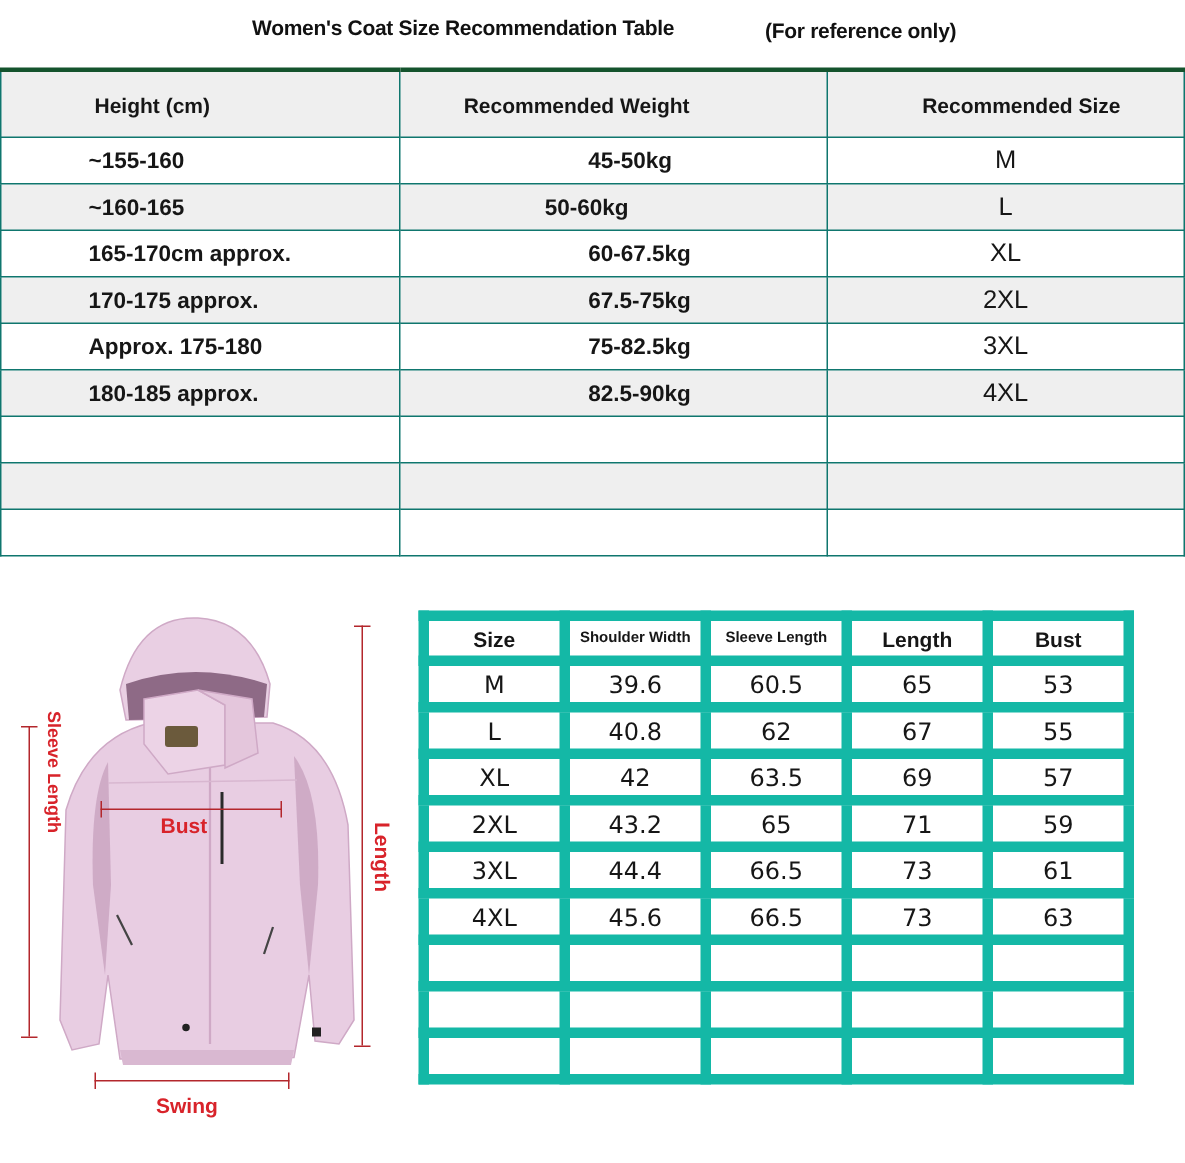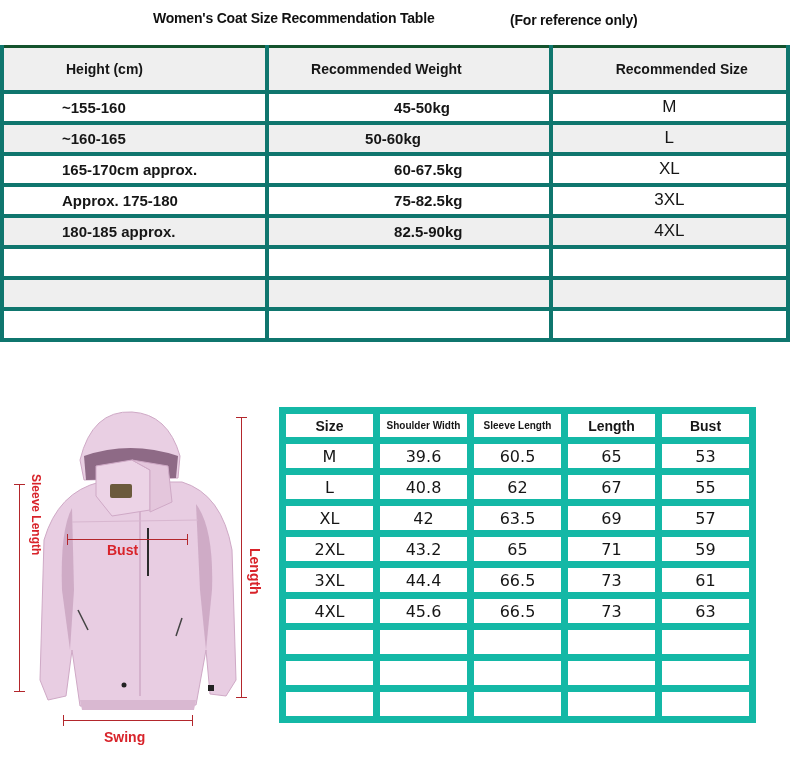"Women's Coat Size Recommendation Table" .title-main { left: 153px -> 168px }
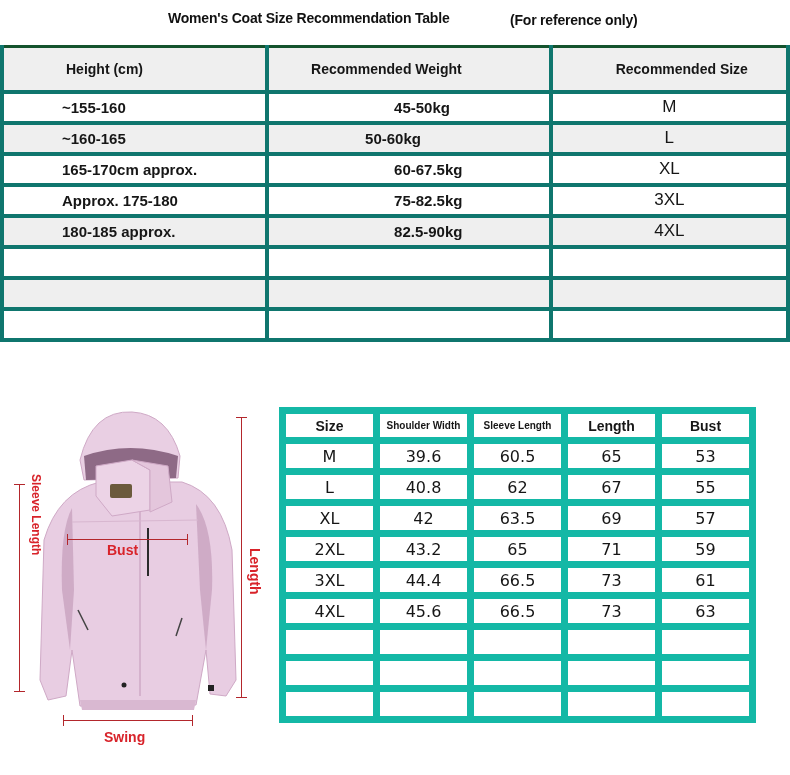"~155-160" .rec-table td, .rec-table th { border: 4px solid #0f766e -> 1px solid #0f766e }
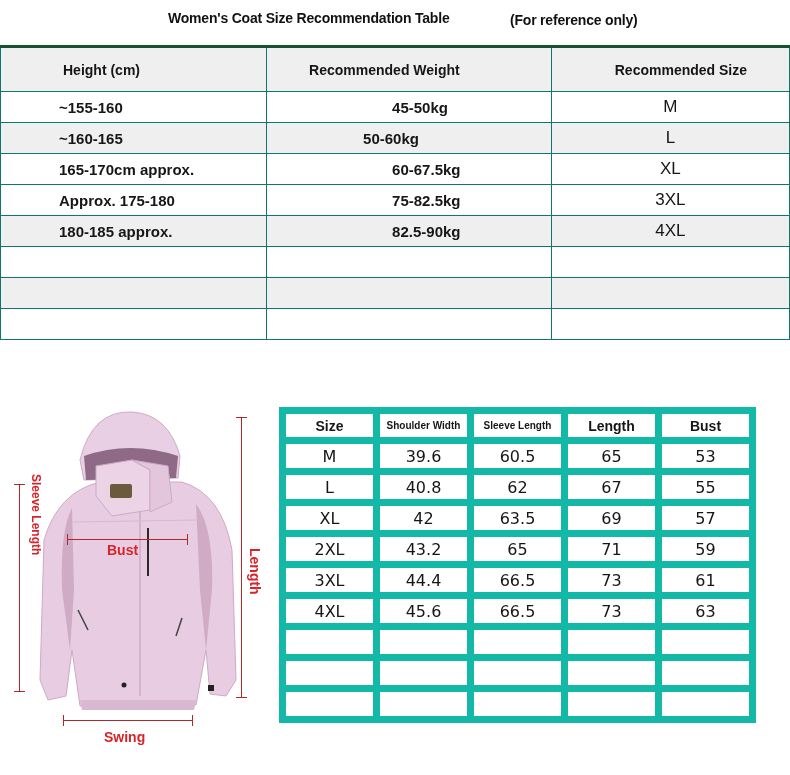"170-175 approx." tr.alt { html: none -> <tr> <td>170-175 approx.</td> <td>67.5-75kg</td> <td>2XL</td> </tr> }
